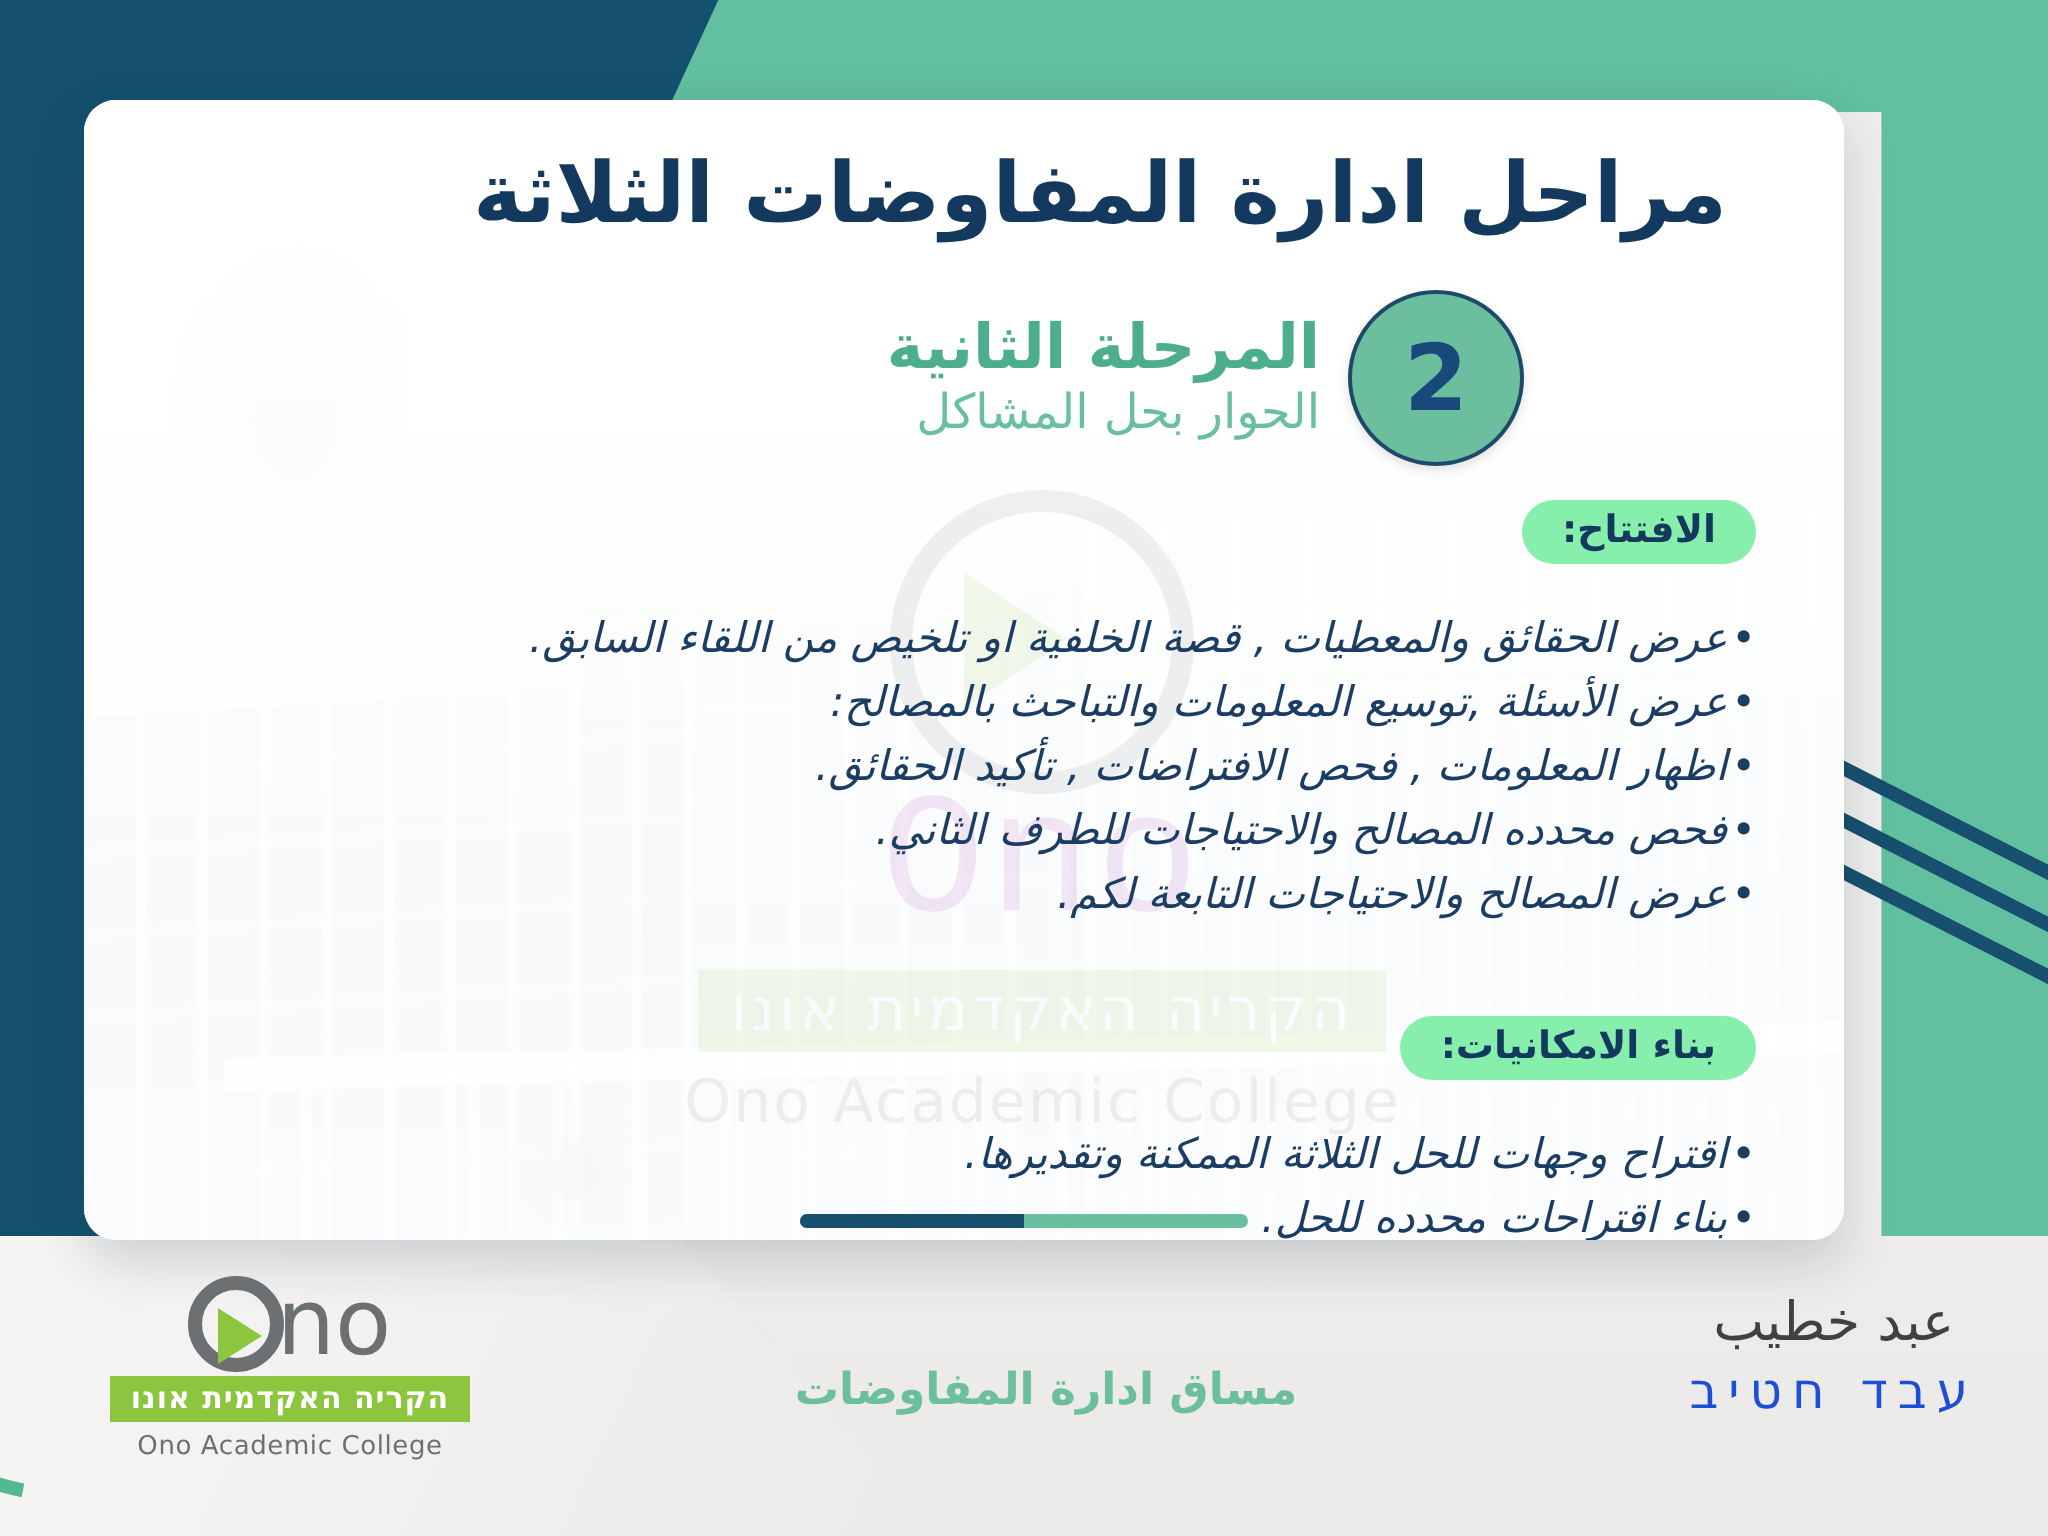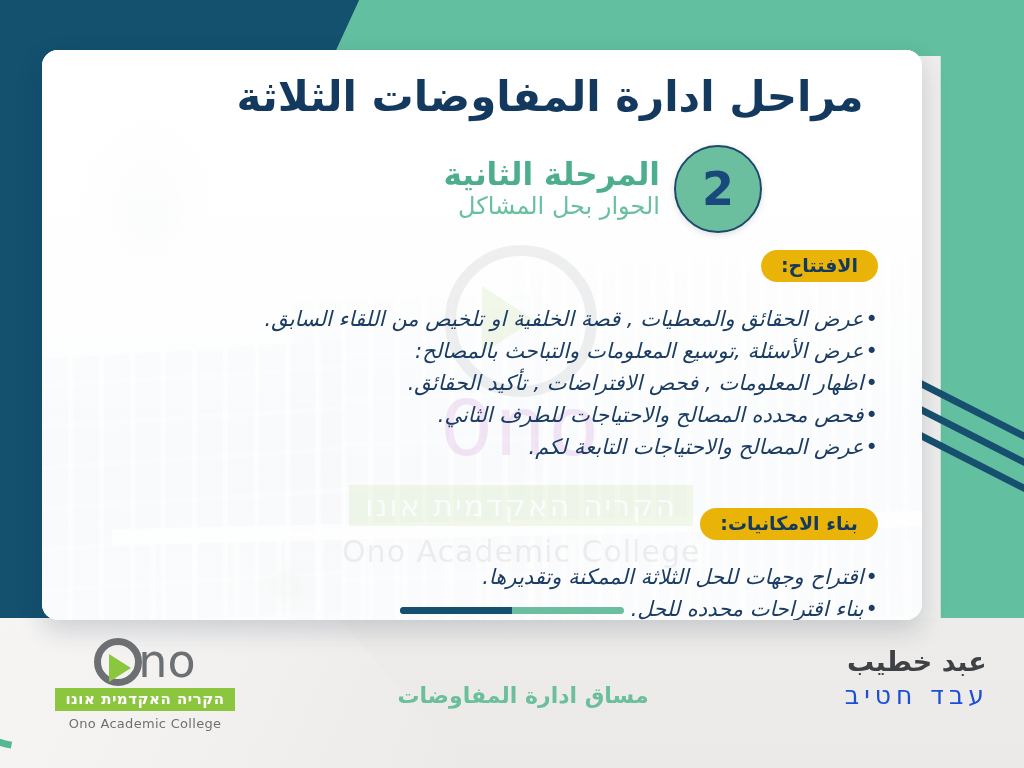"الافتتاح:" .pill { background: #eab308 -> #86efac }
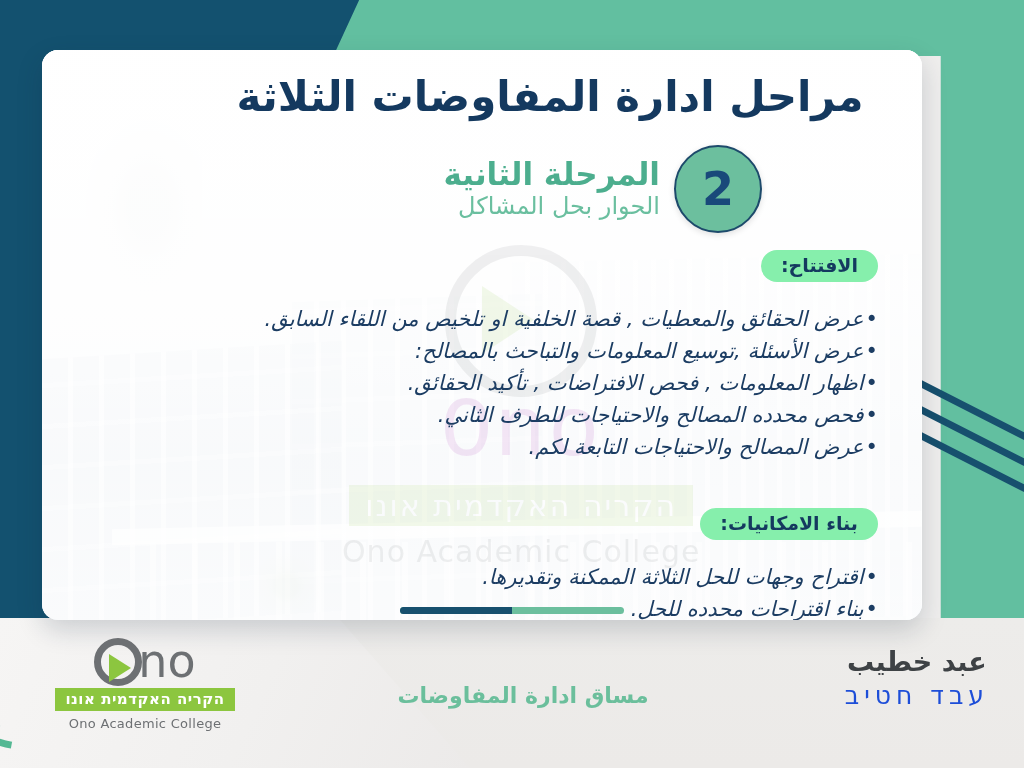"عبد خطيب" .author-ar { font-weight: bold -> normal }
